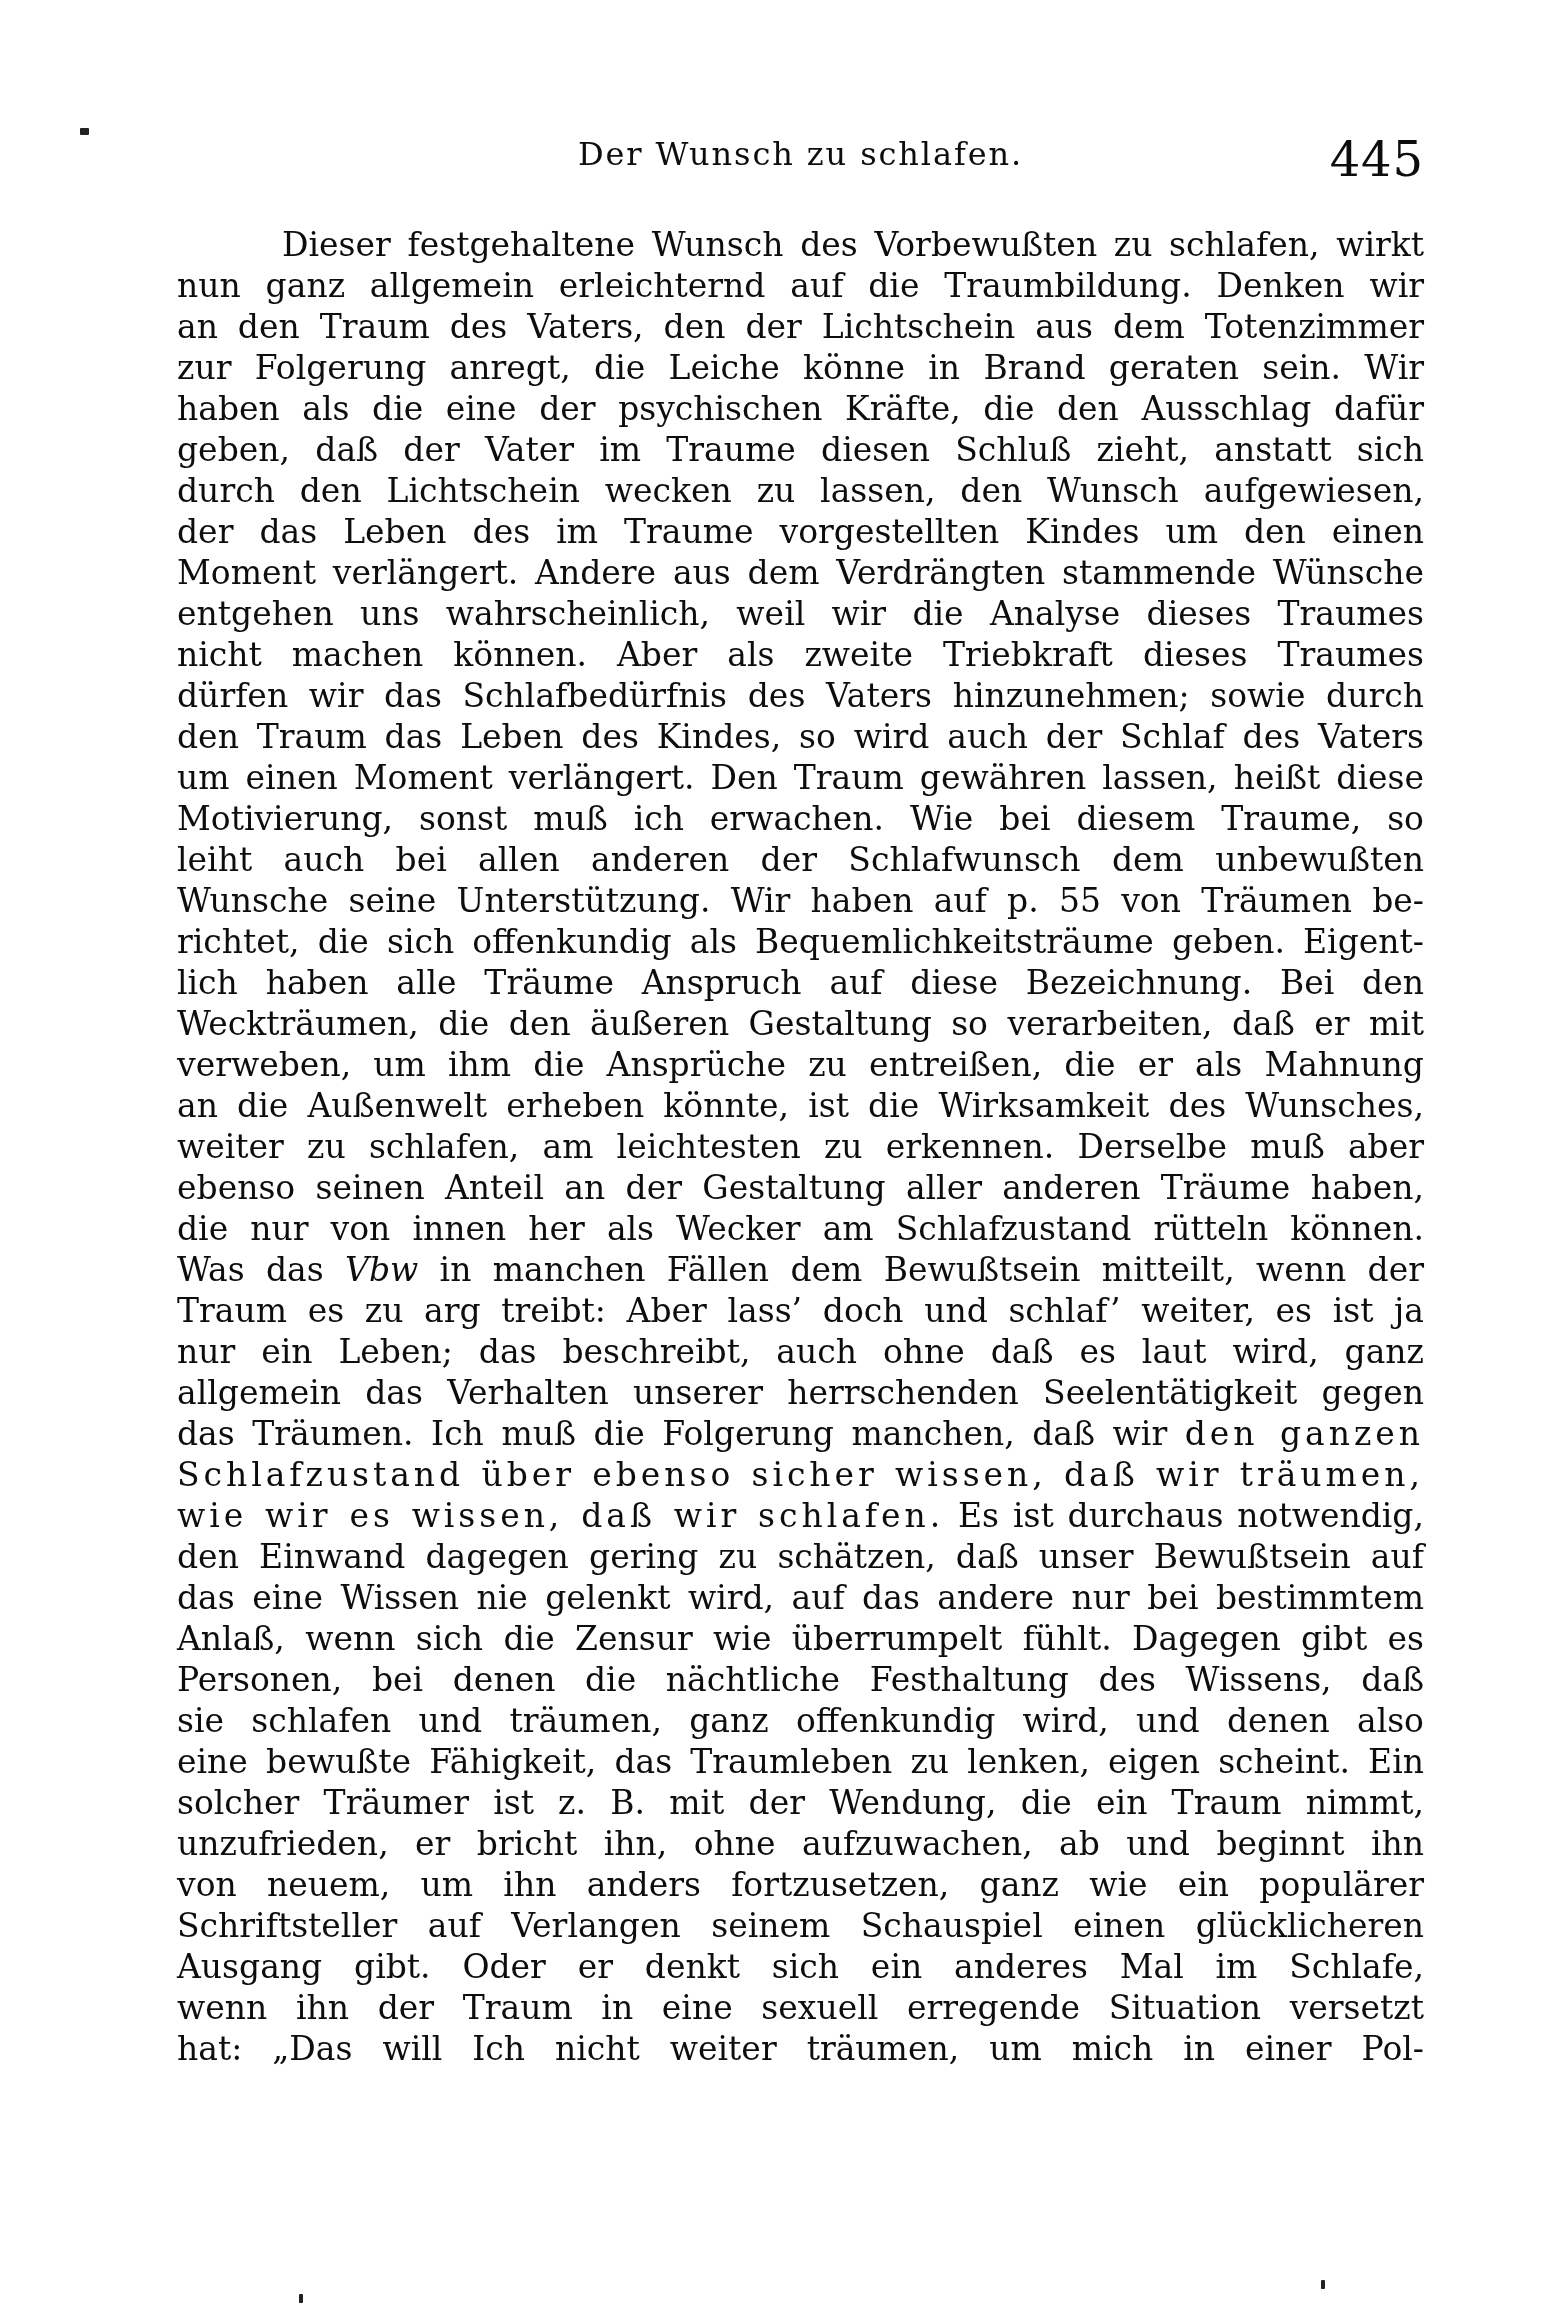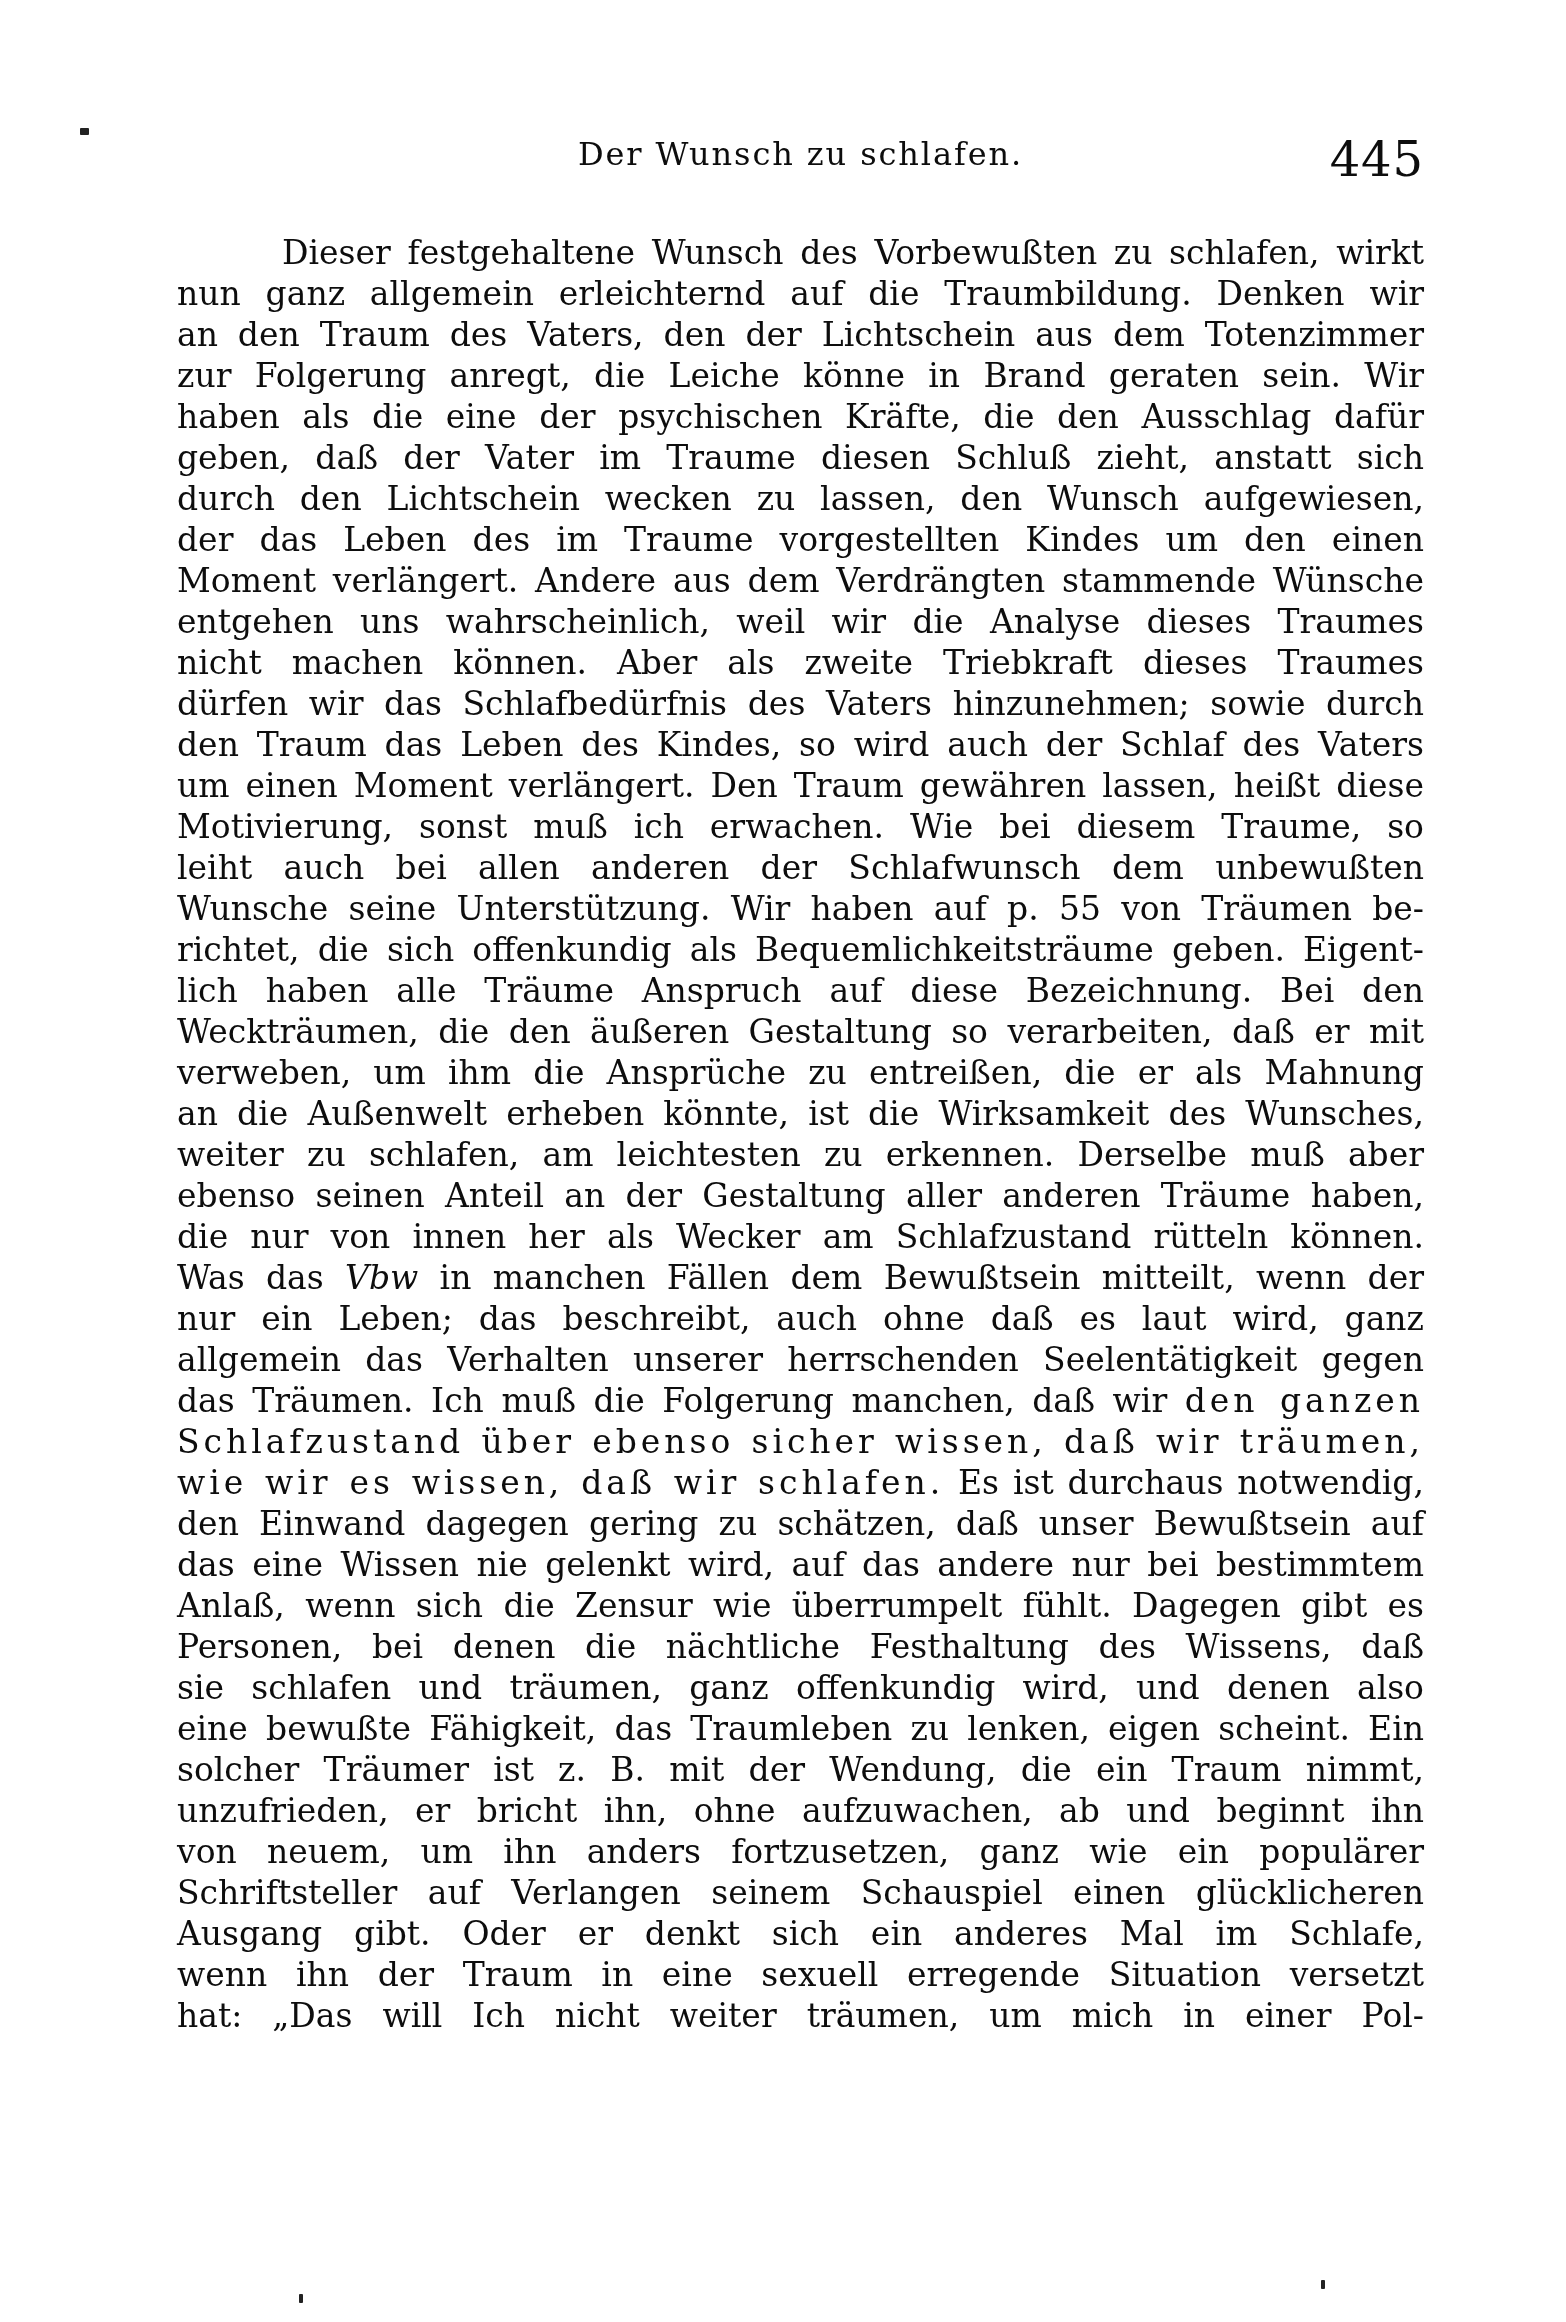"Dieser festgehaltene Wunsch des" .text-block { top: 232px -> 224px }
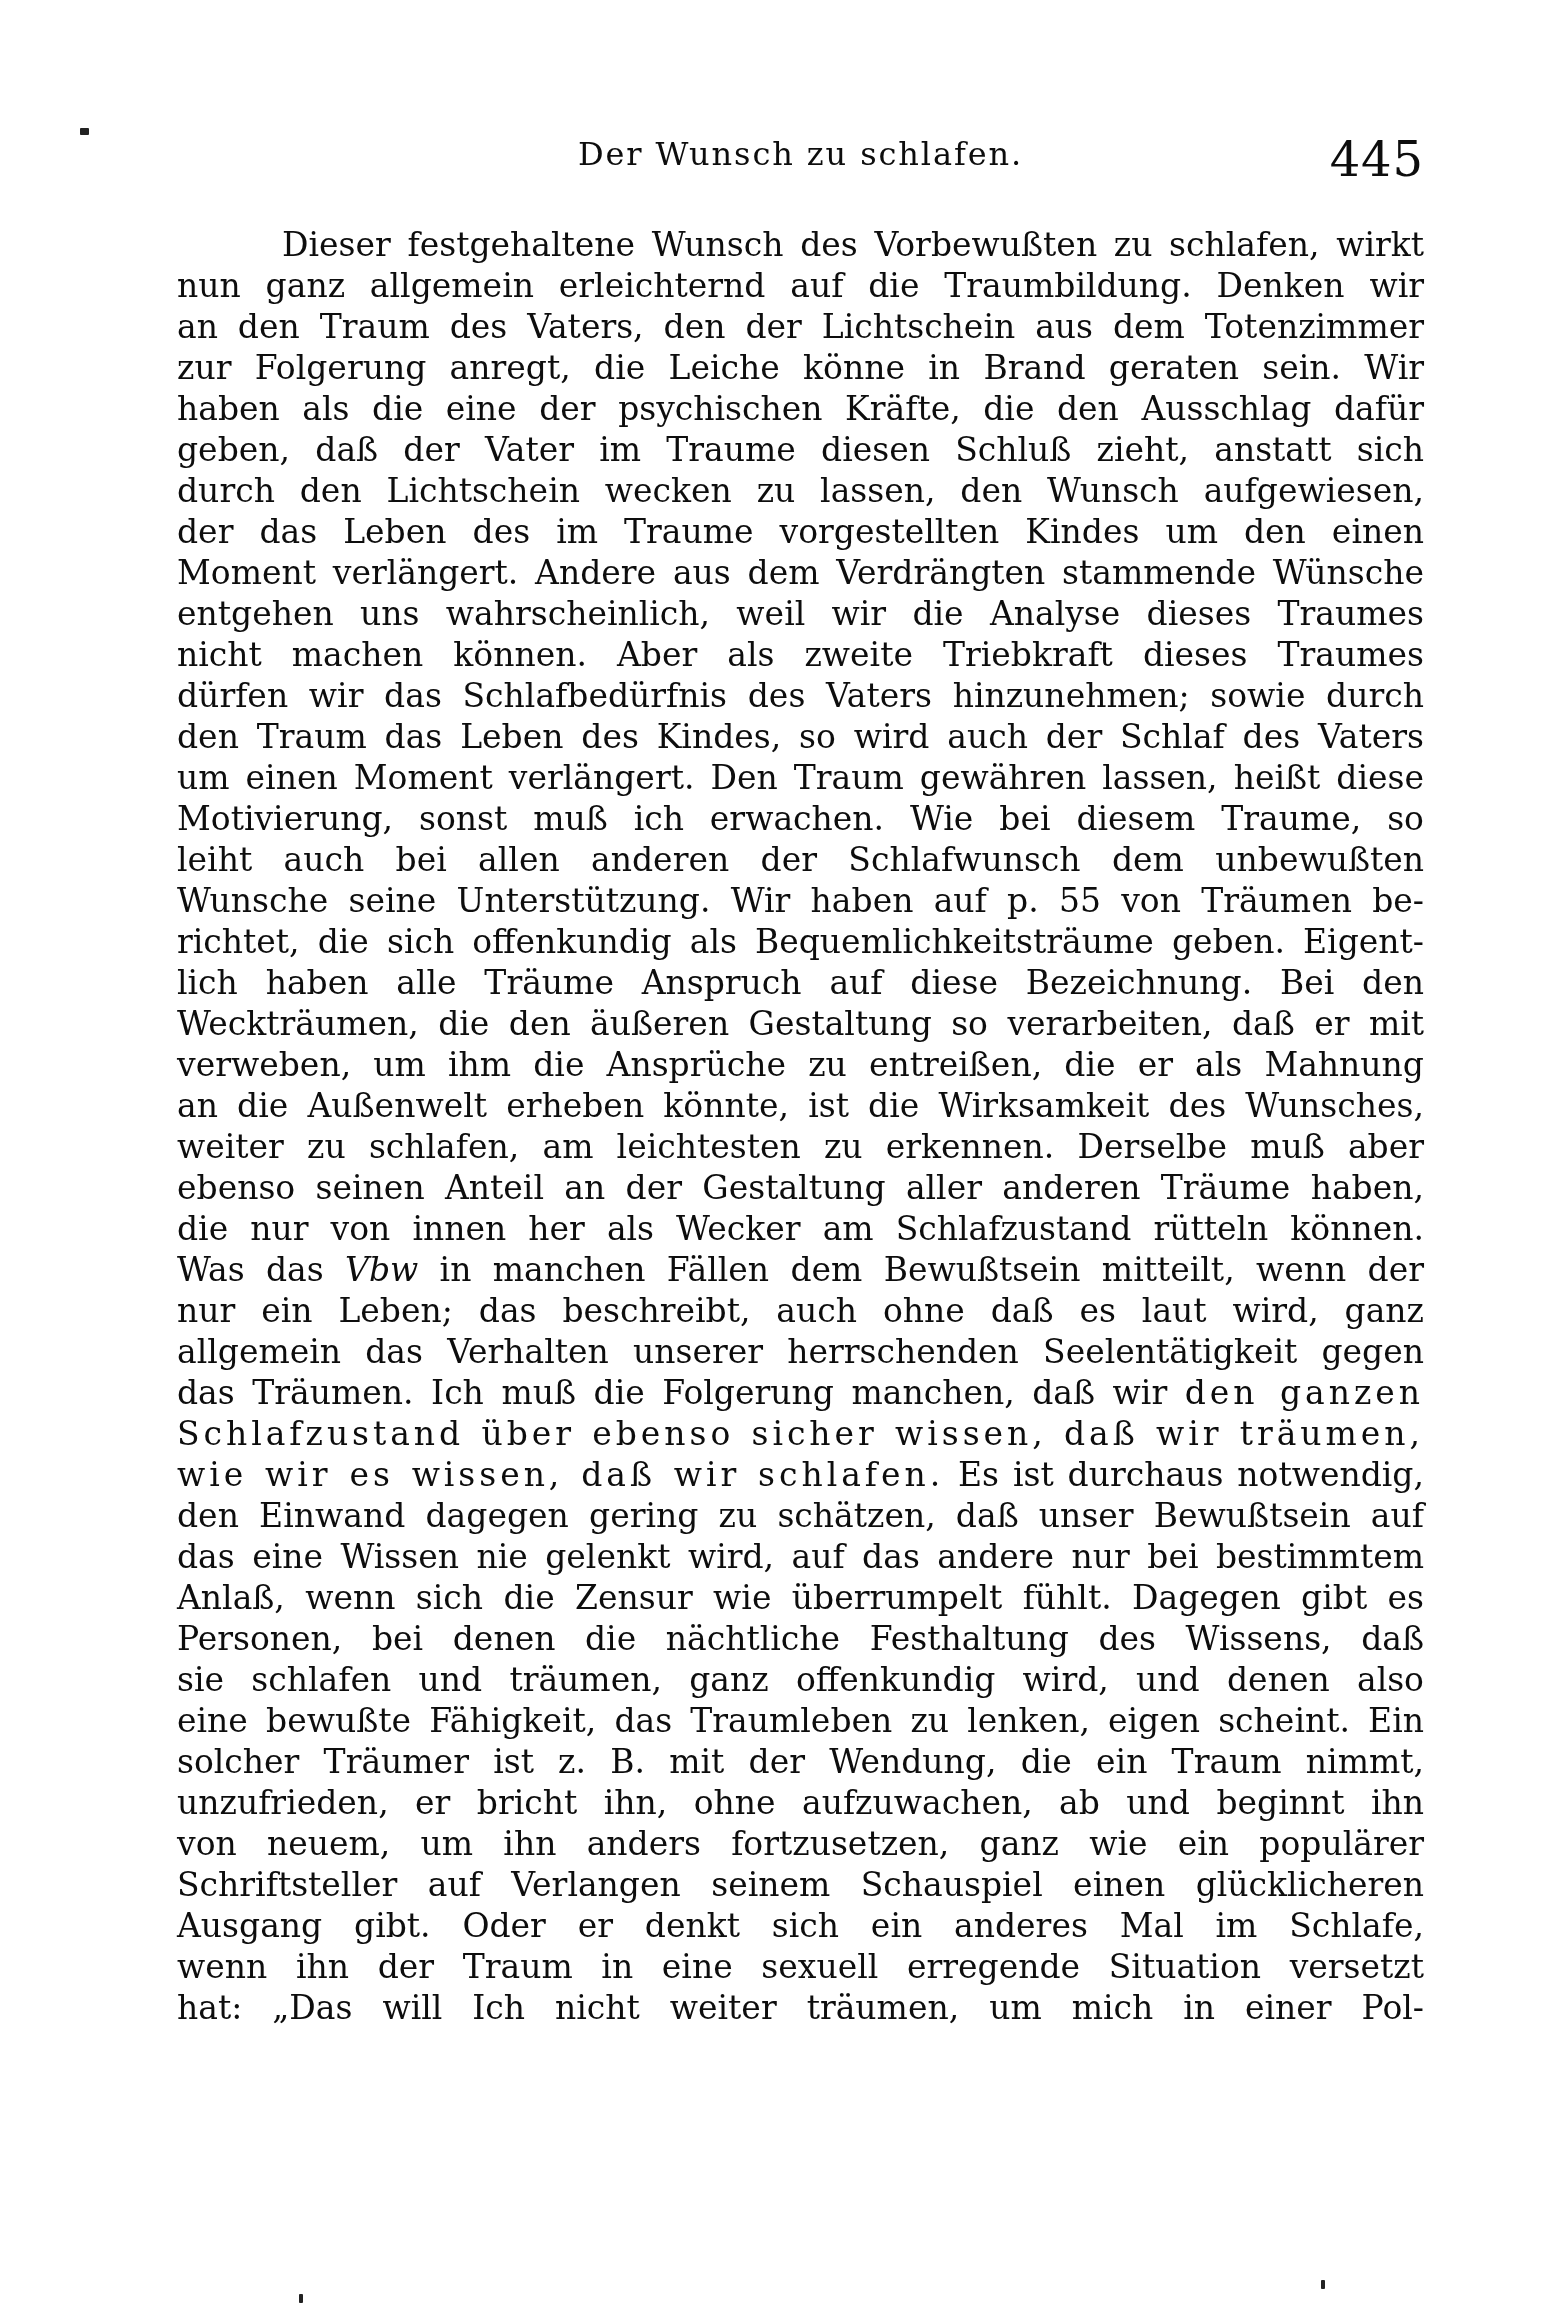"Traum es zu arg treibt:" div.line { html: none -> <div><span>Traum es zu arg treibt: Aber lass’ doch und schlaf’ weiter, es ist ja</span></div> }
